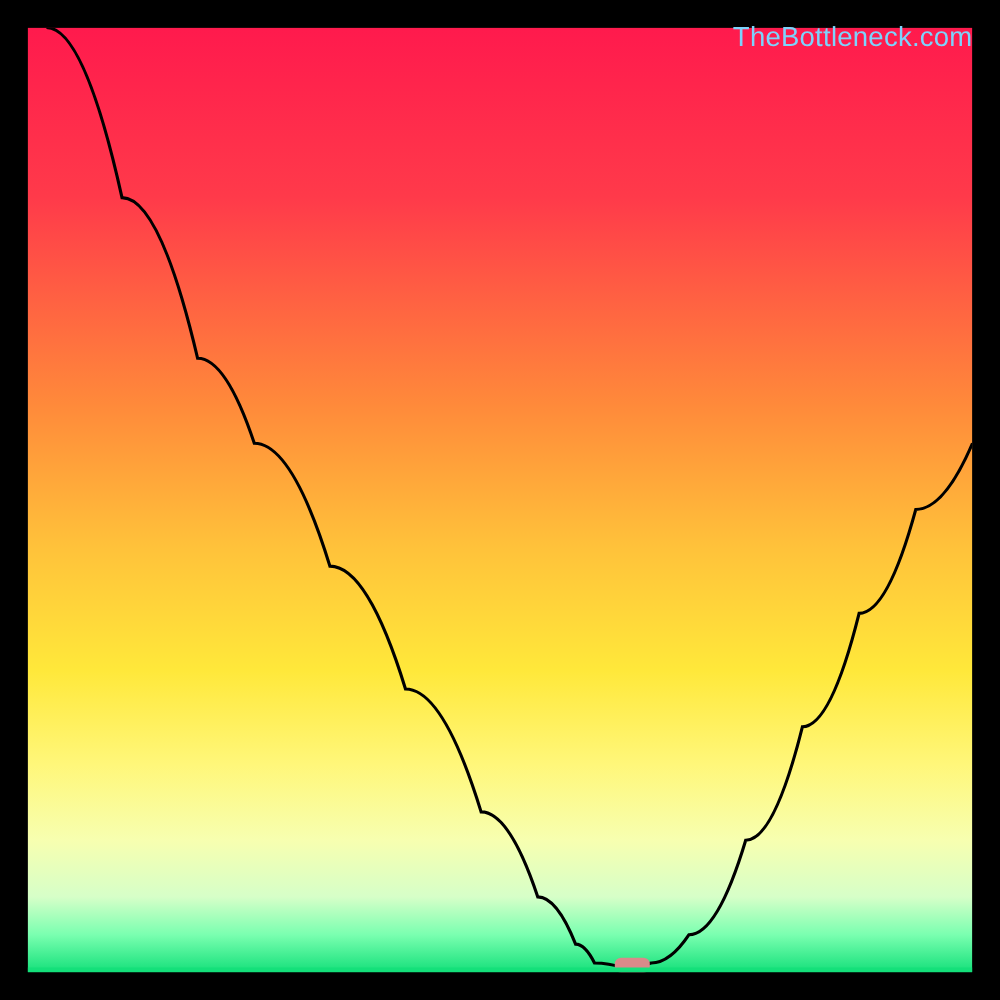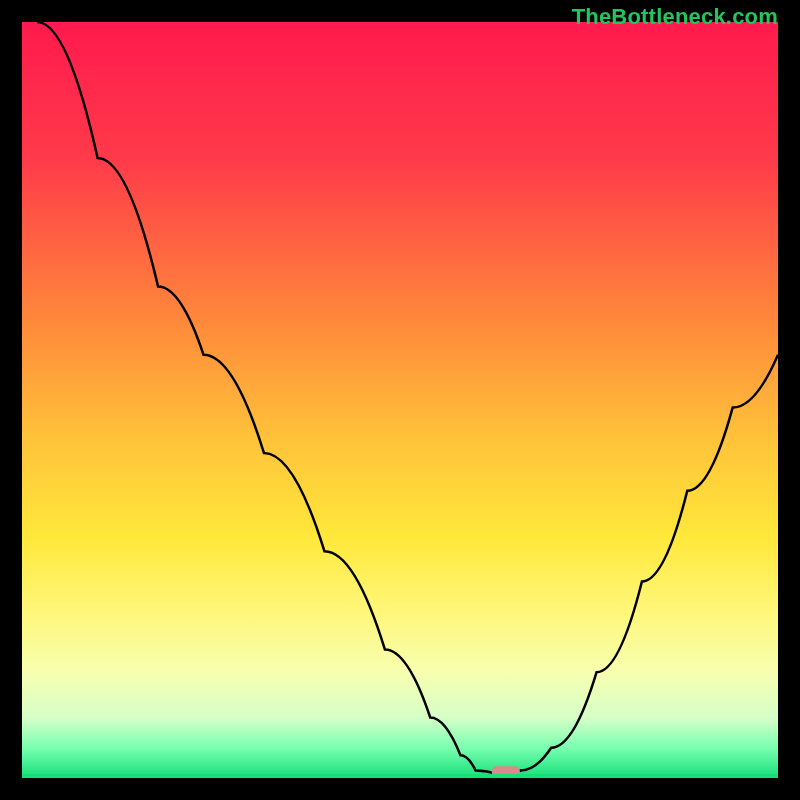"TheBottleneck.com" .watermark { color: #22c55e -> #7dd3fc; font-weight: 700 -> 400; top: 4px -> 17px }
